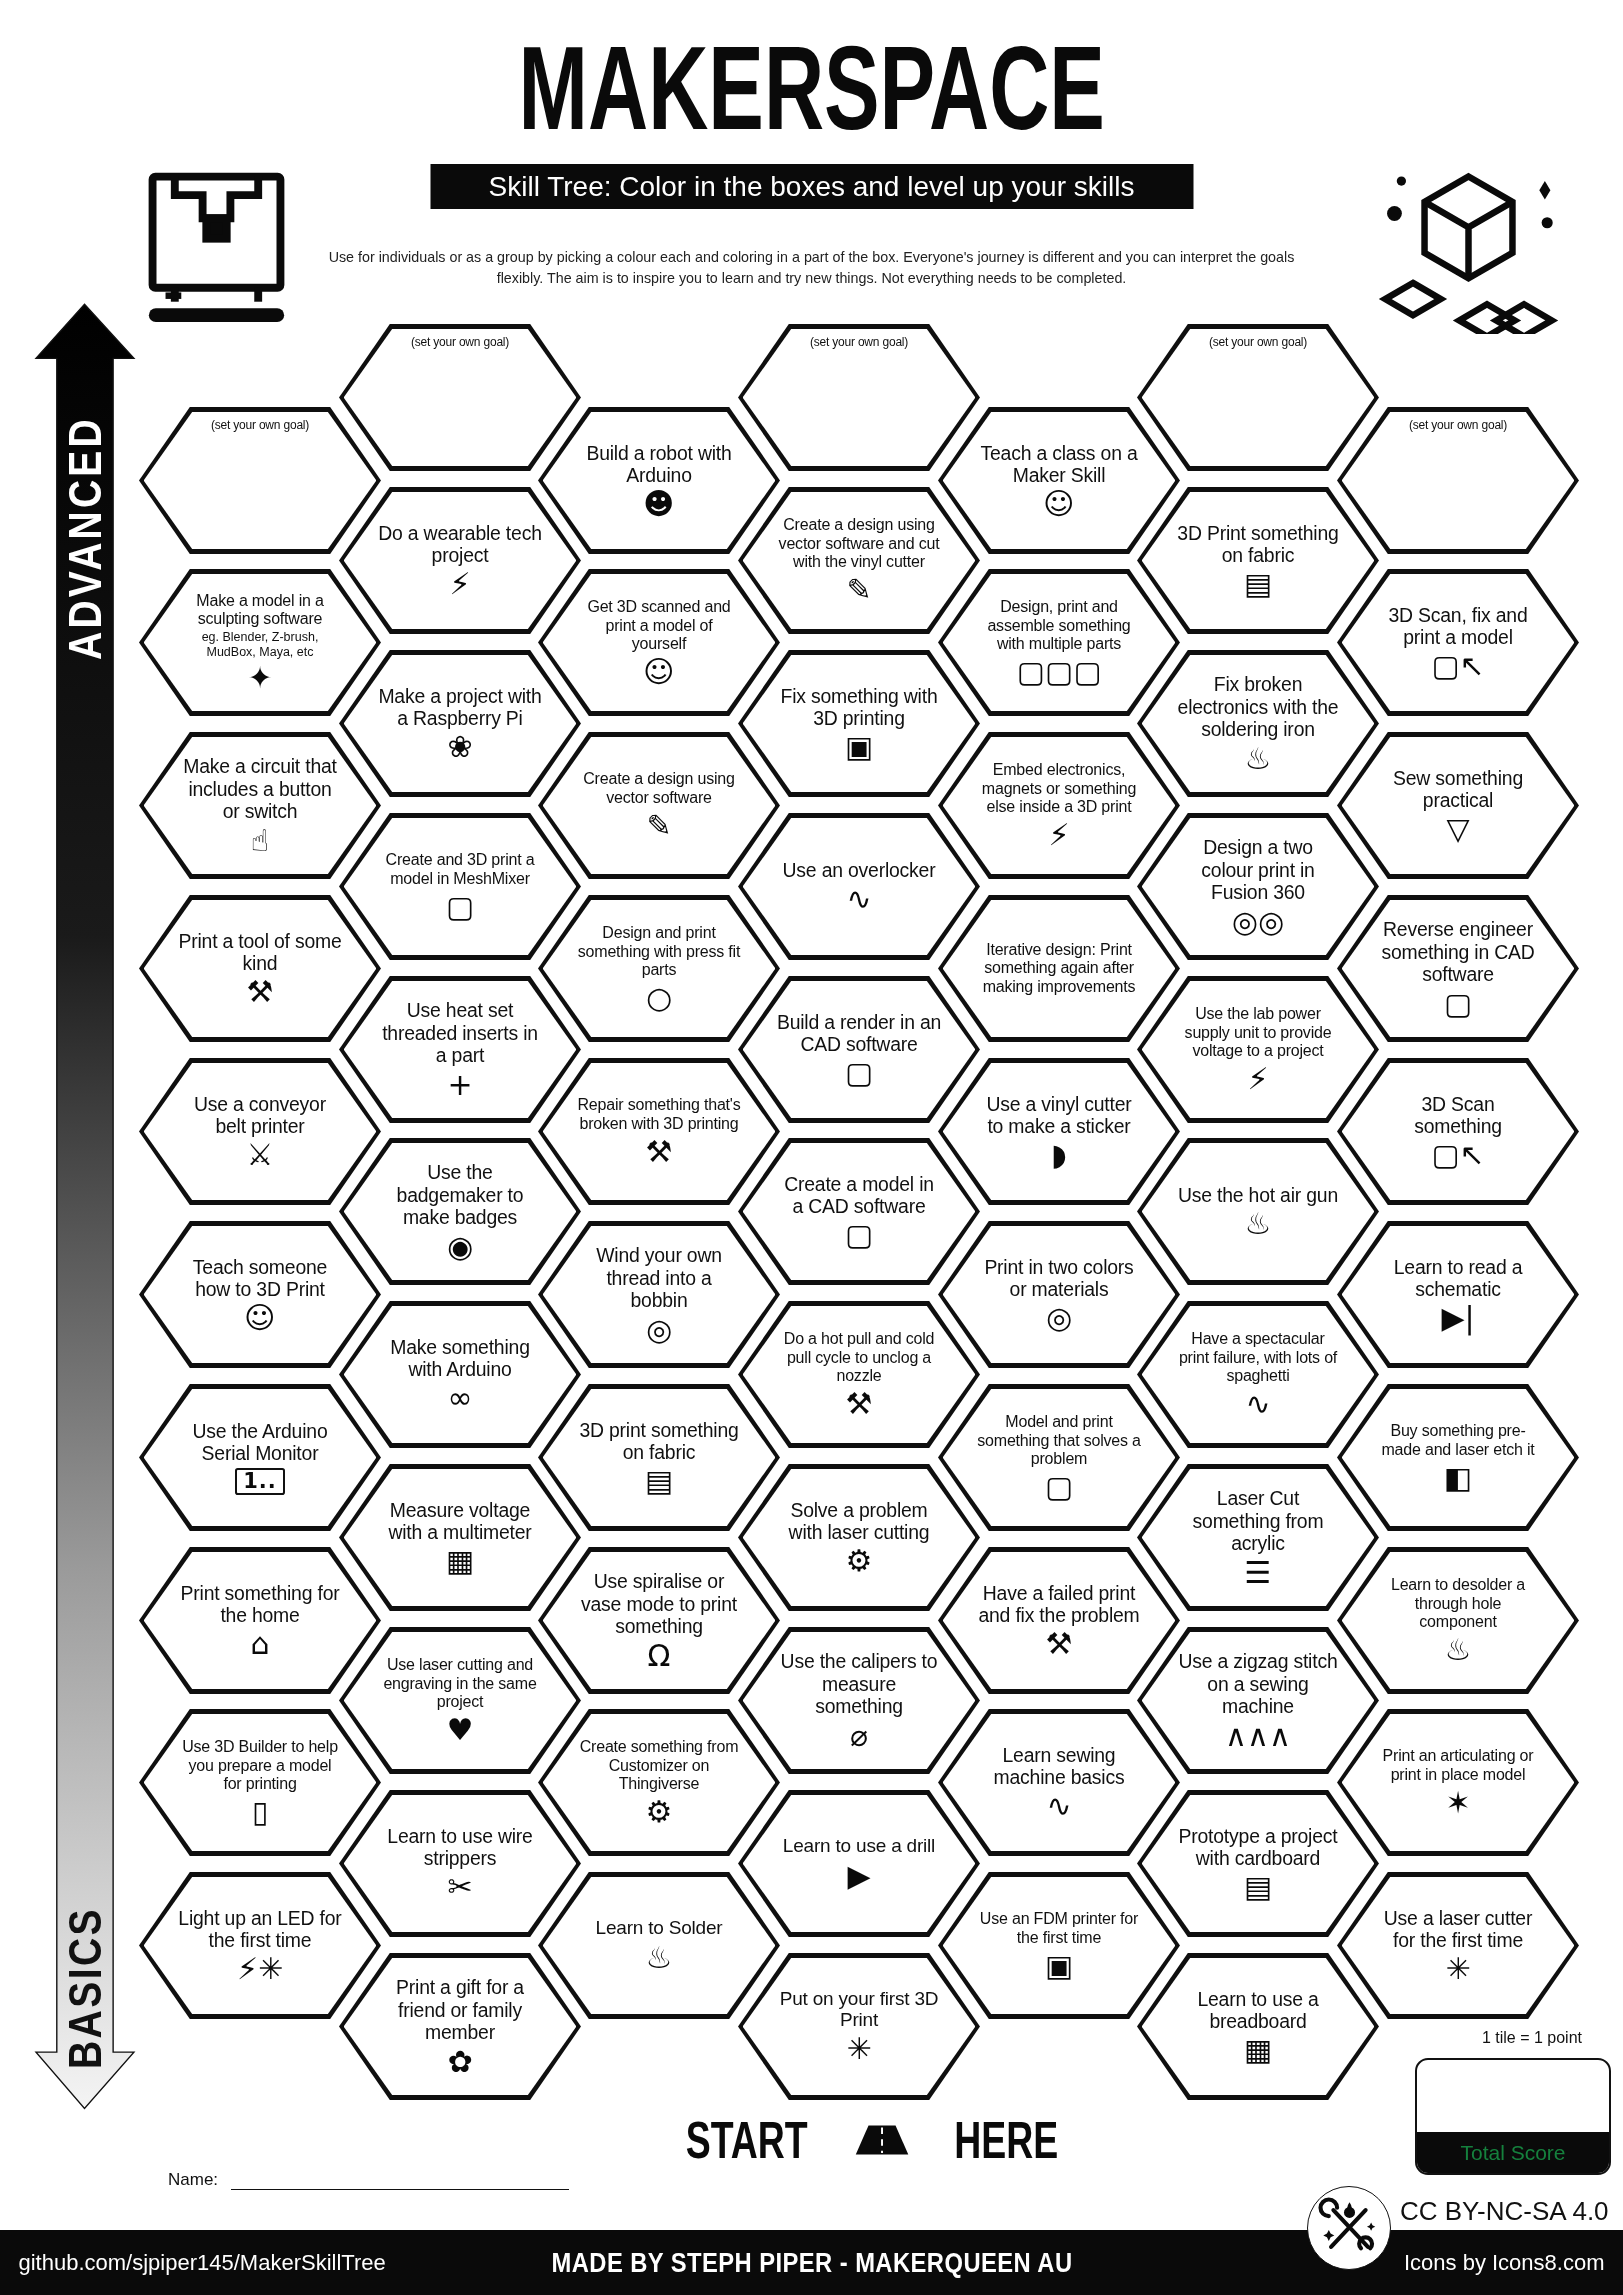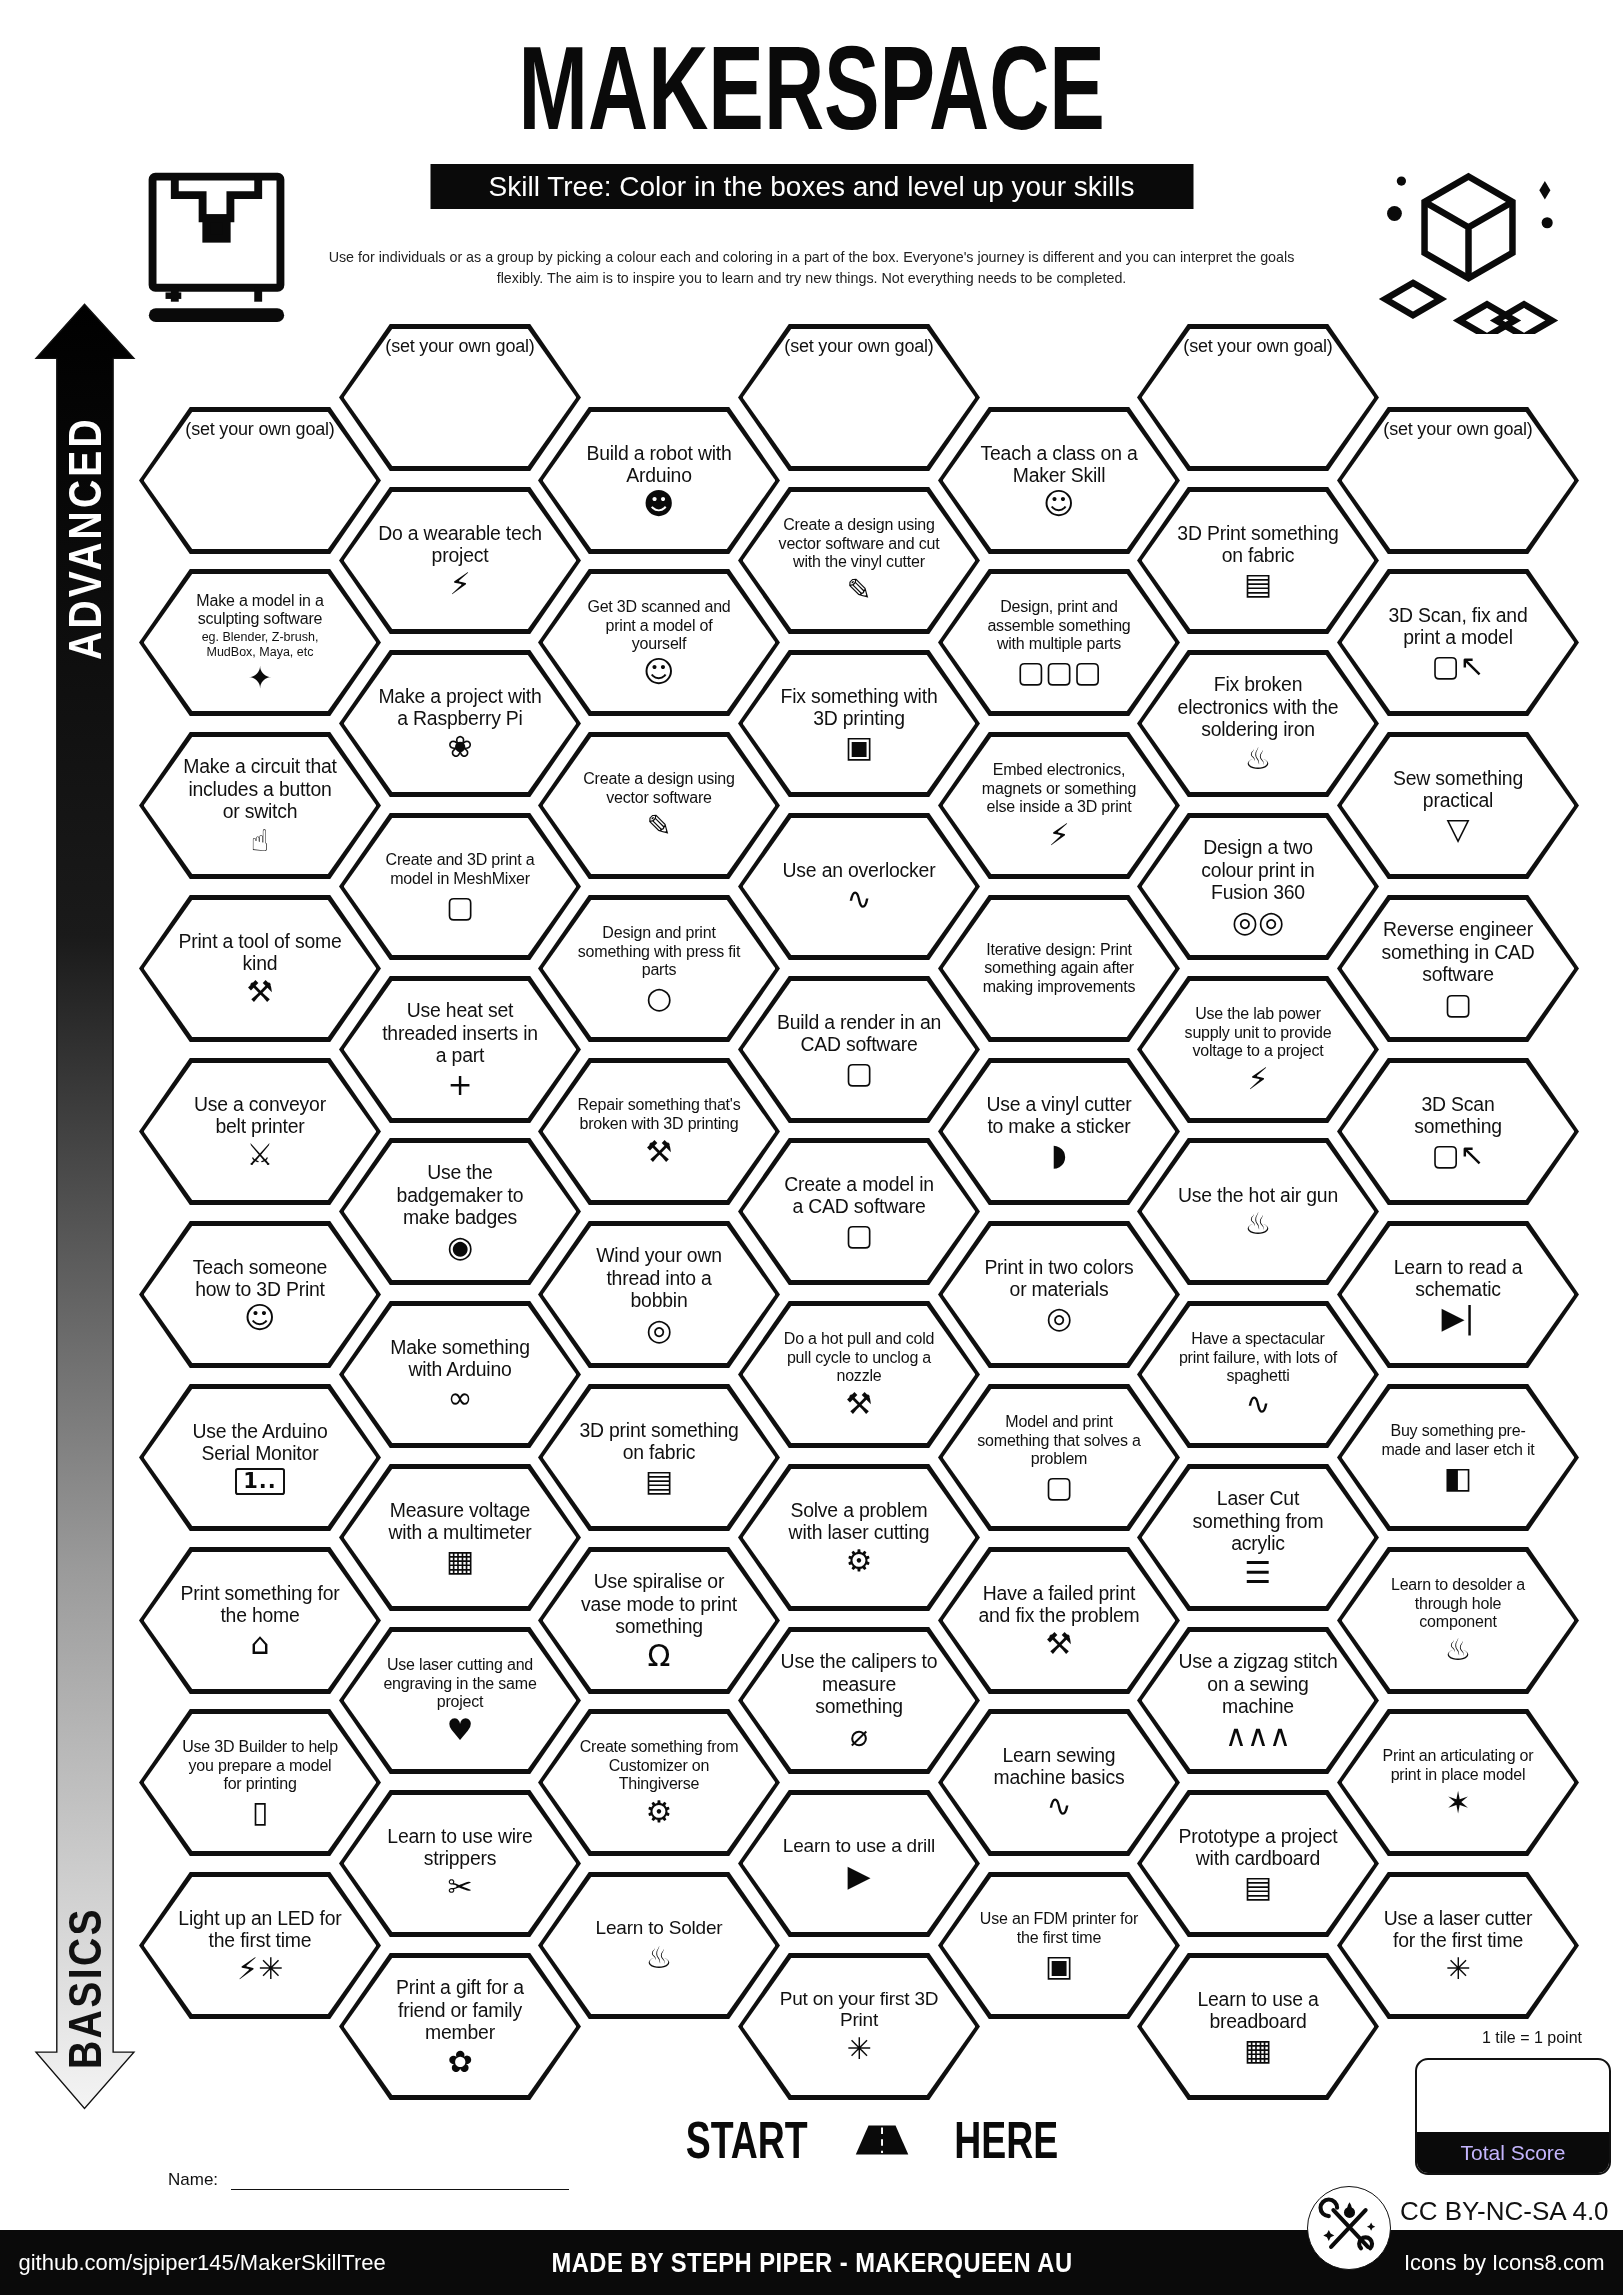"(set your own goal)" .hex.goal .hex-label { font-size: 18px -> 12px }
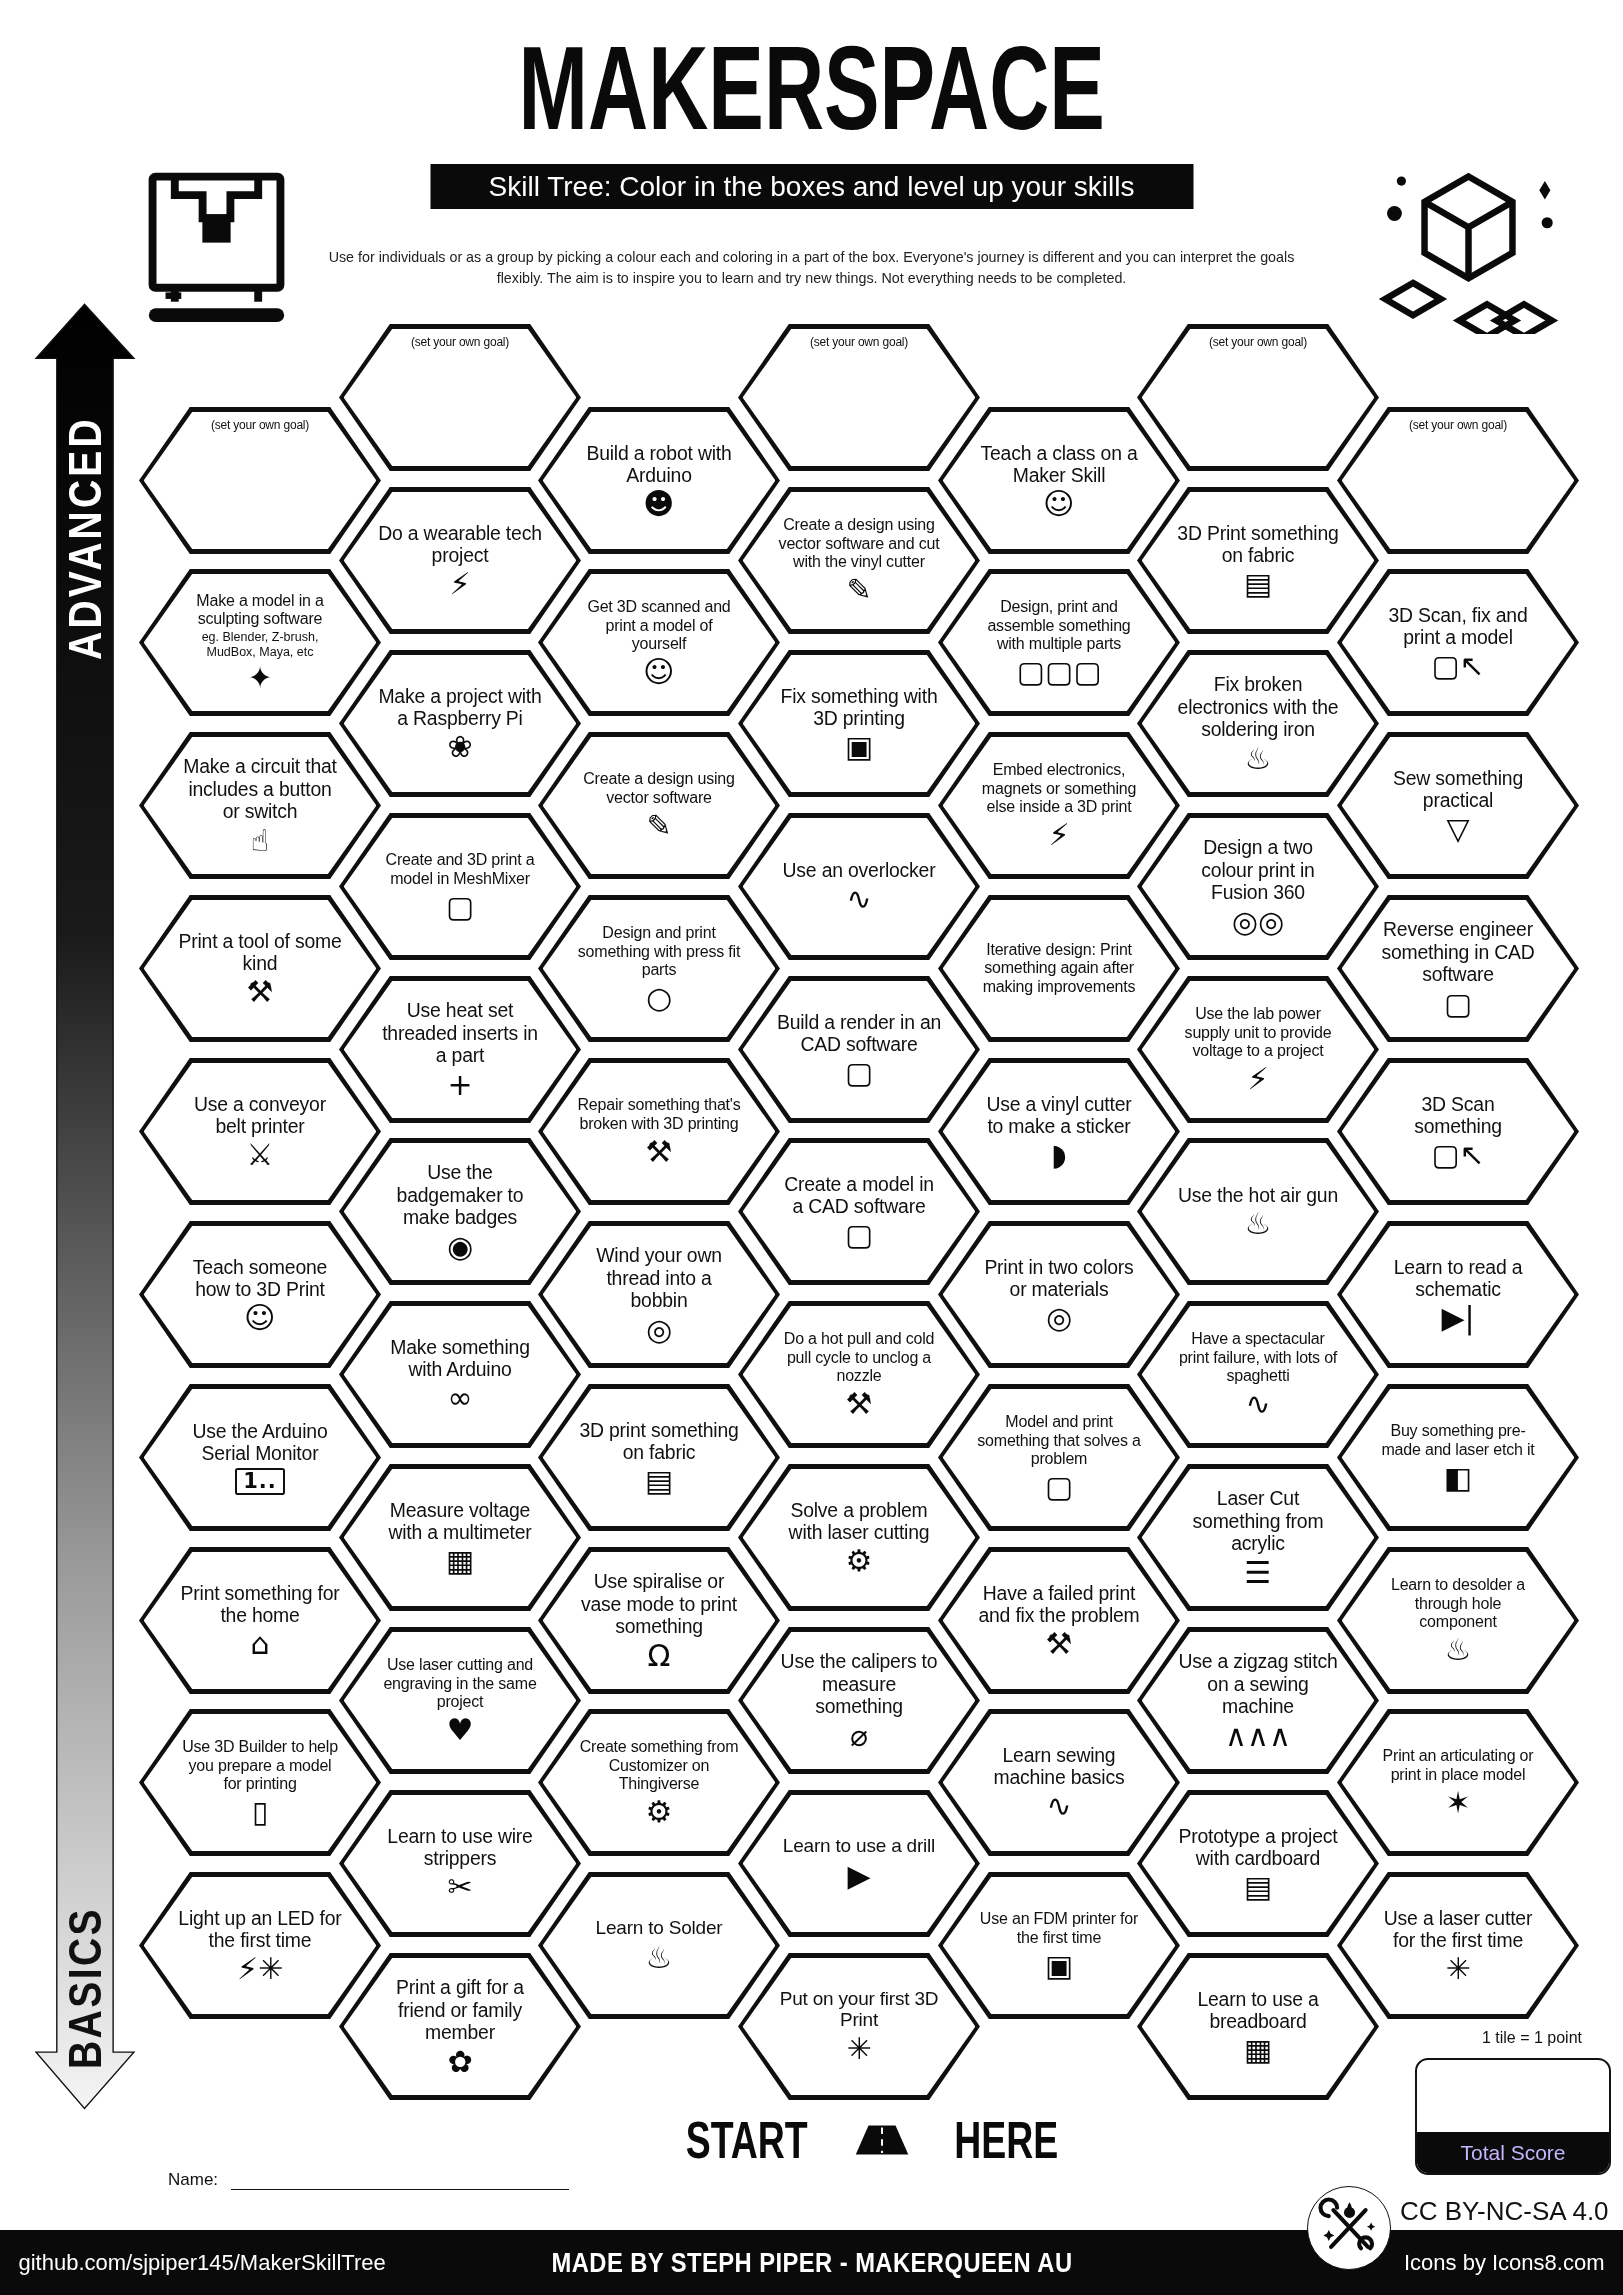"Total Score" #score-box .score-bar { color: #c4b5fd -> #15803d }
